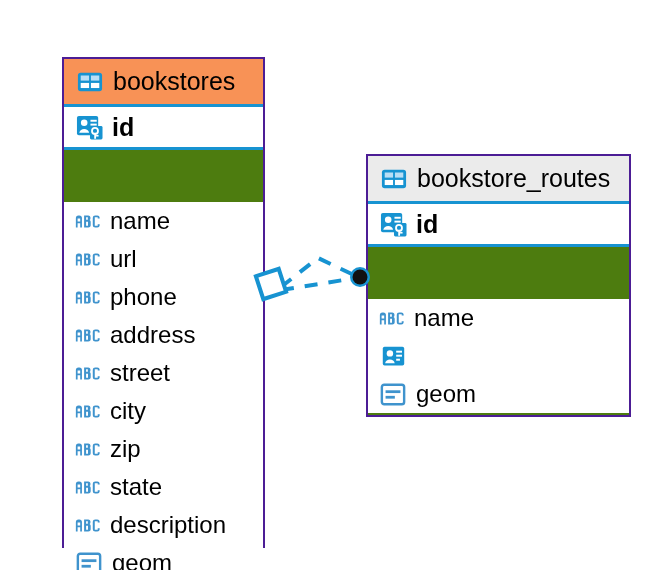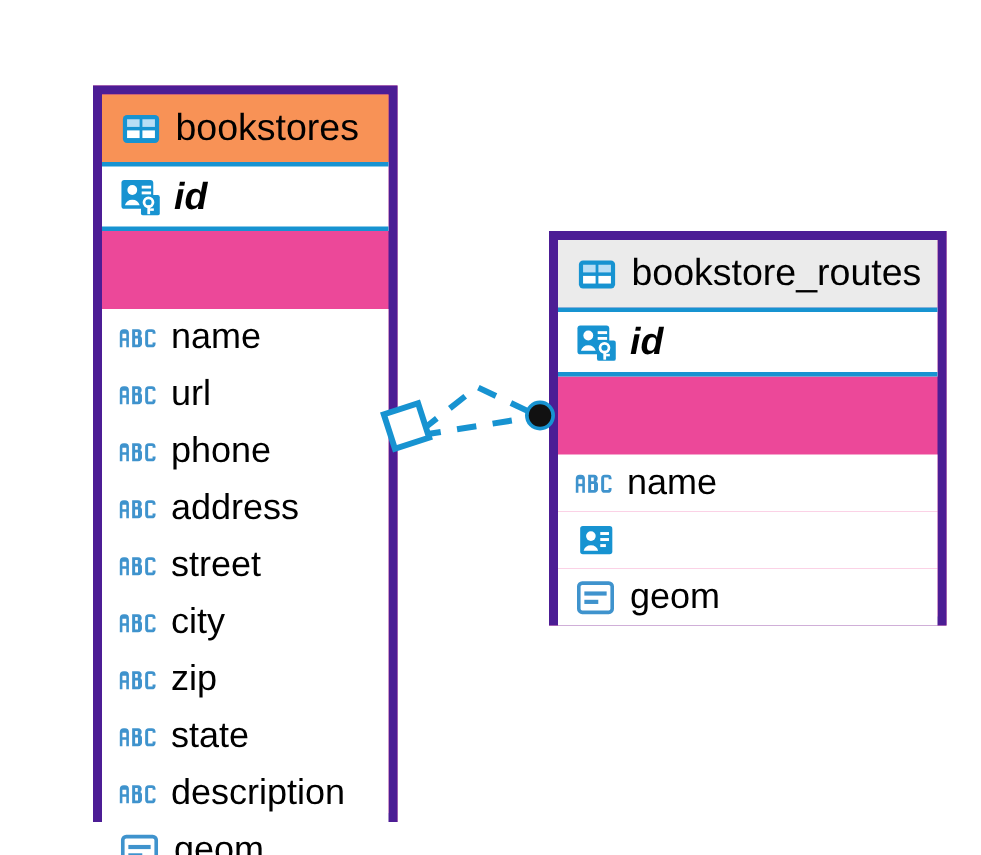"bookstores" .entity { background: #ec4899 -> #4d7c0f; border: 6px solid #4c1d95 -> 2px solid #4c1d95 }
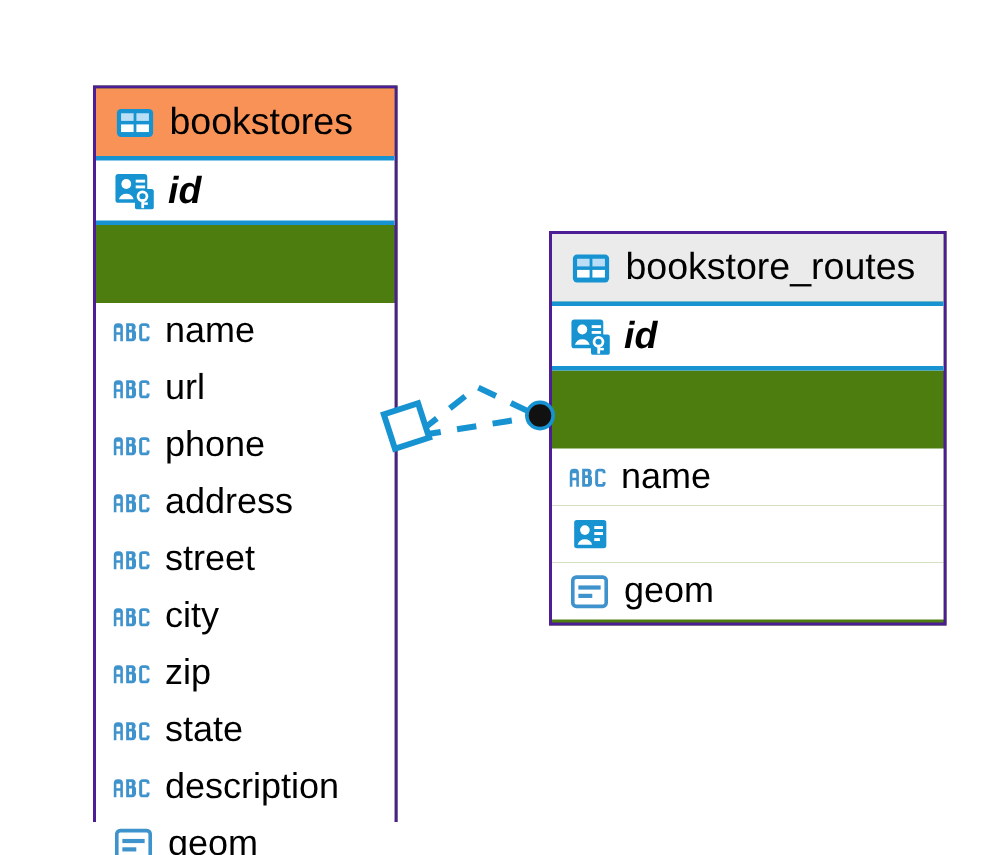"id" .pk-row { font-style: italic -> none }
